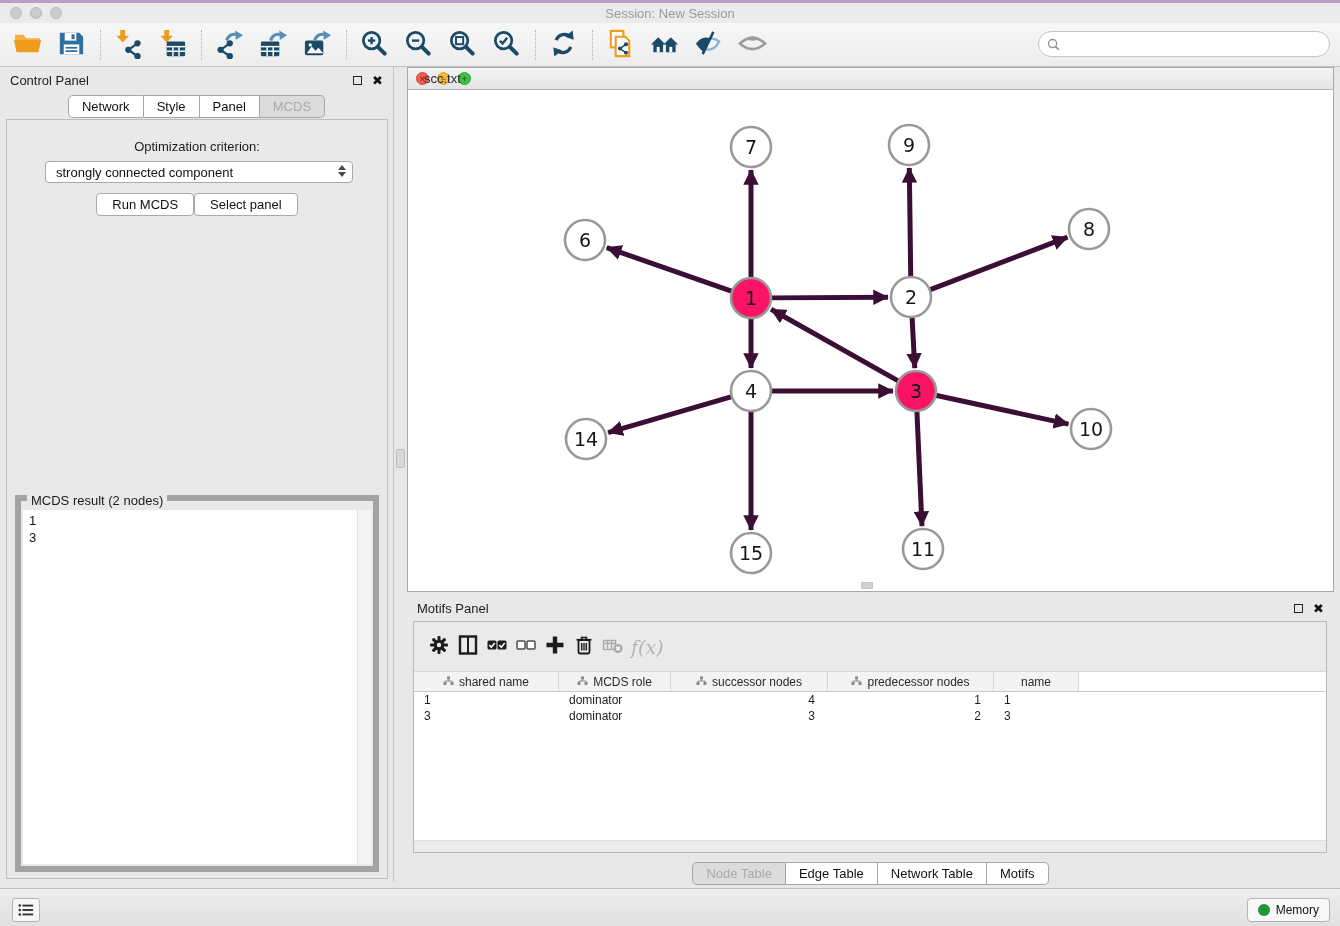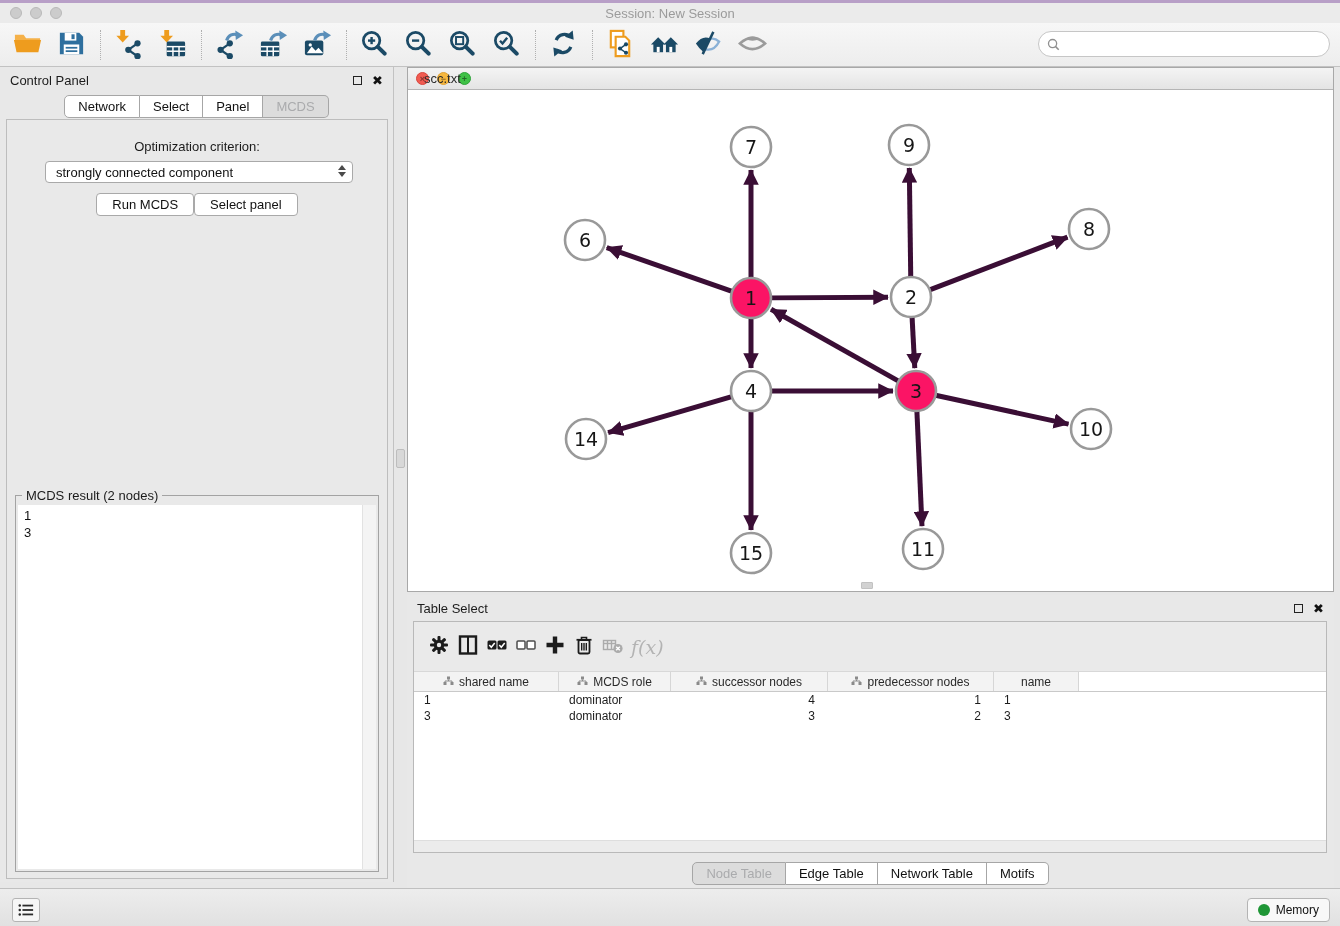"Select" div.tab { text: Select -> Style }
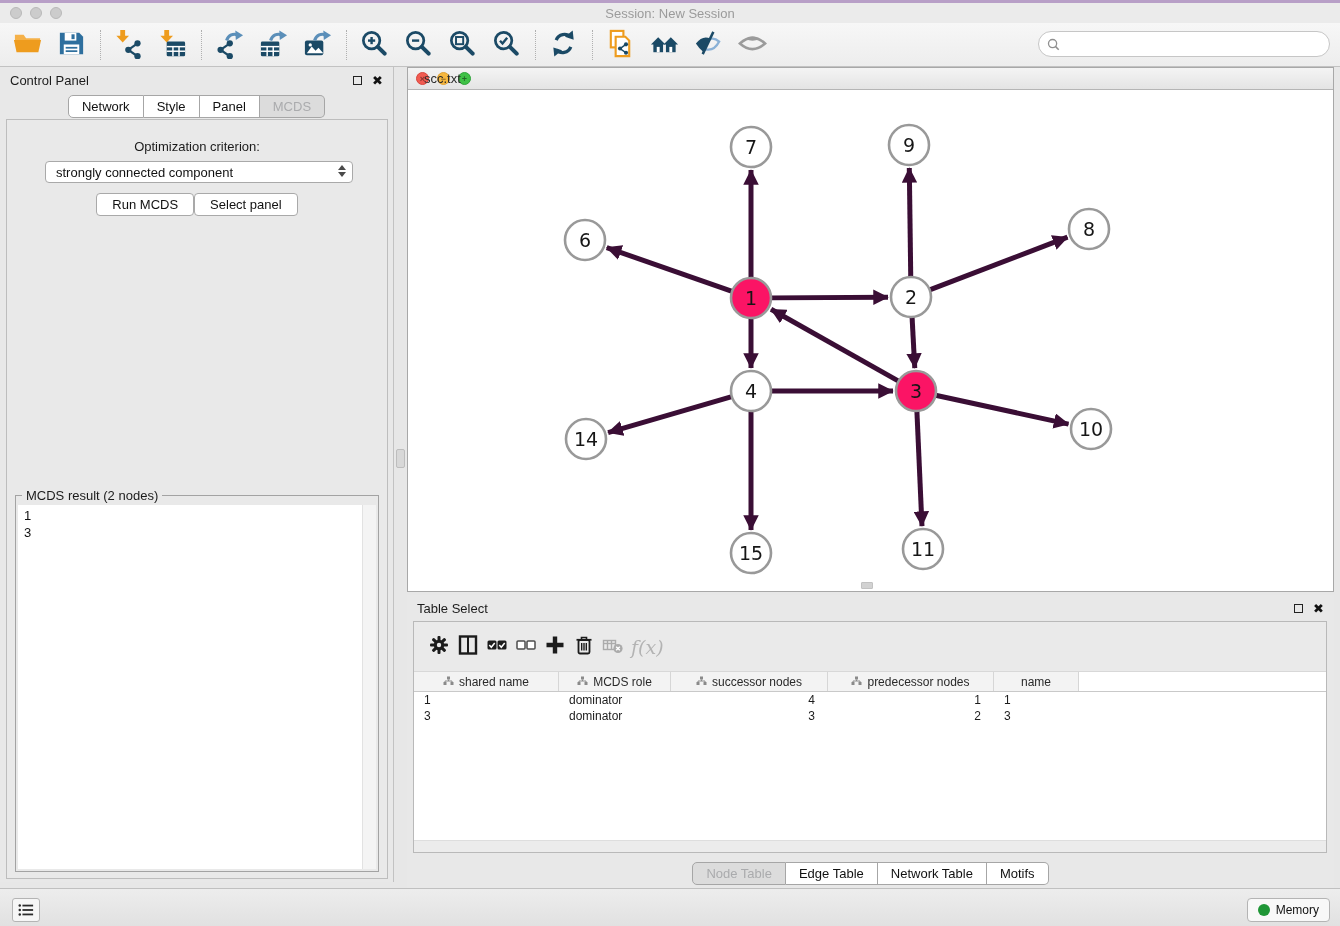"MCDS result (2 nodes)" .result-group { border: 1px solid #a3a3a3 -> 6px solid #a3a3a3 }
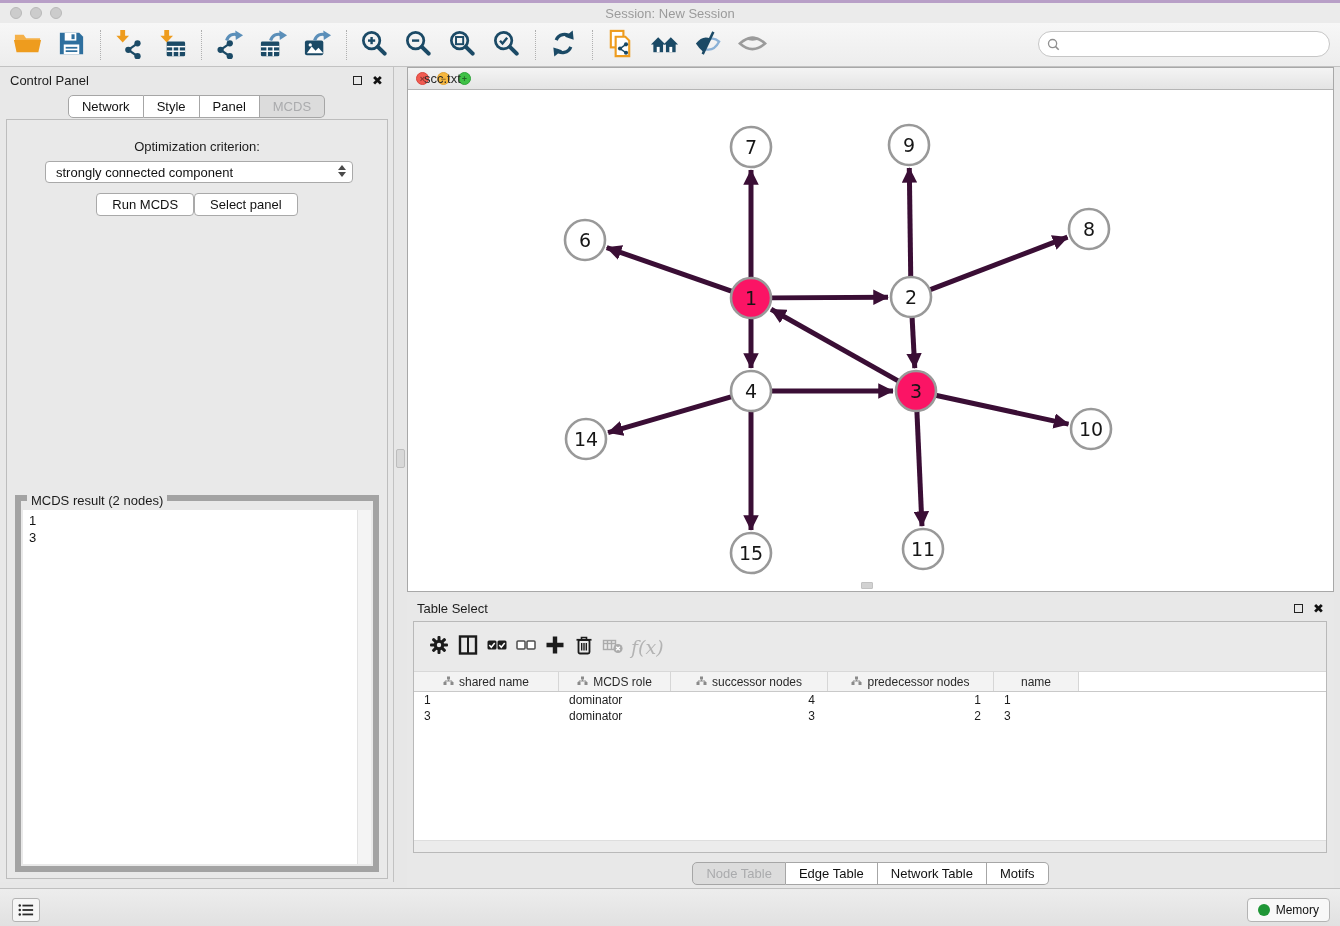"Table Select" span.panel-title { text: Table Select -> Motifs Panel }
